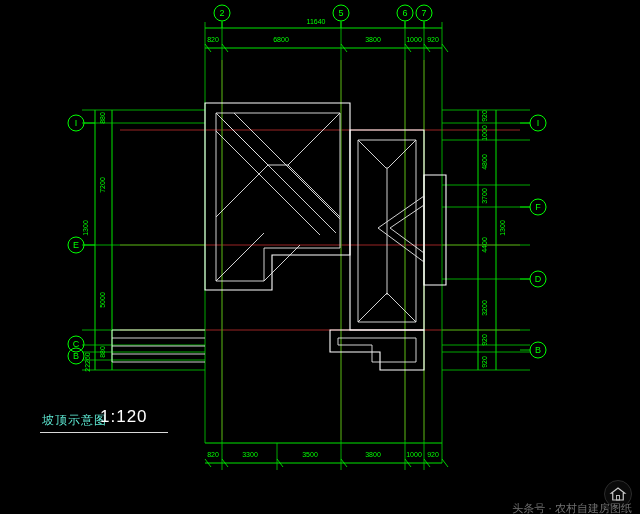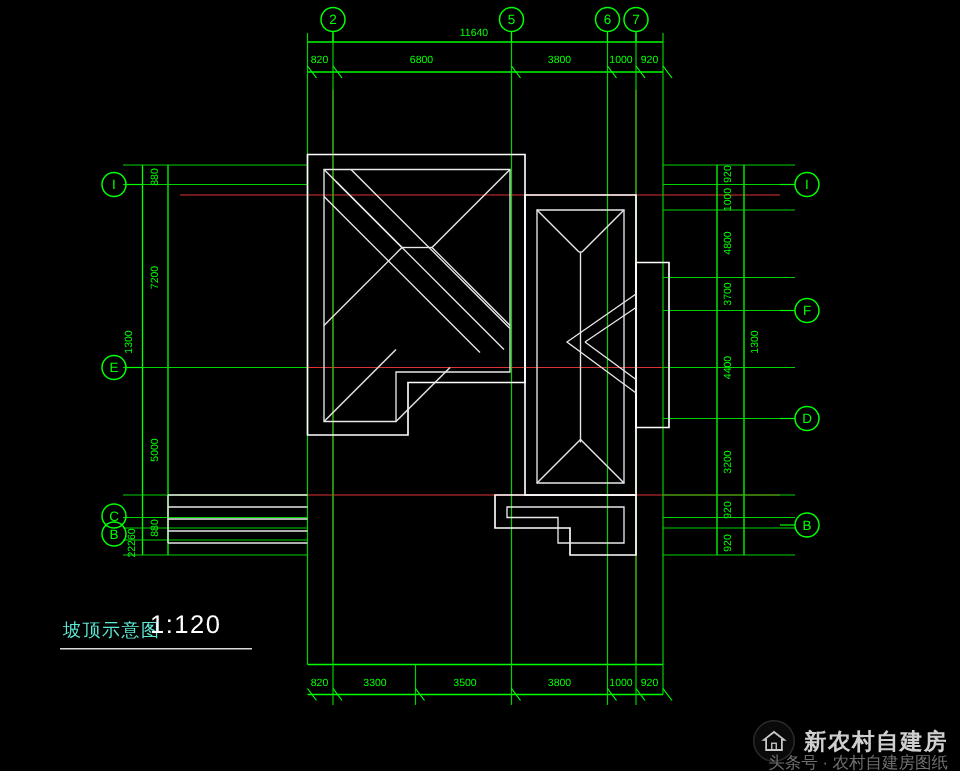"新农村自建房" div.wm-text { html: <div>新农村自建房</div> -> none }
